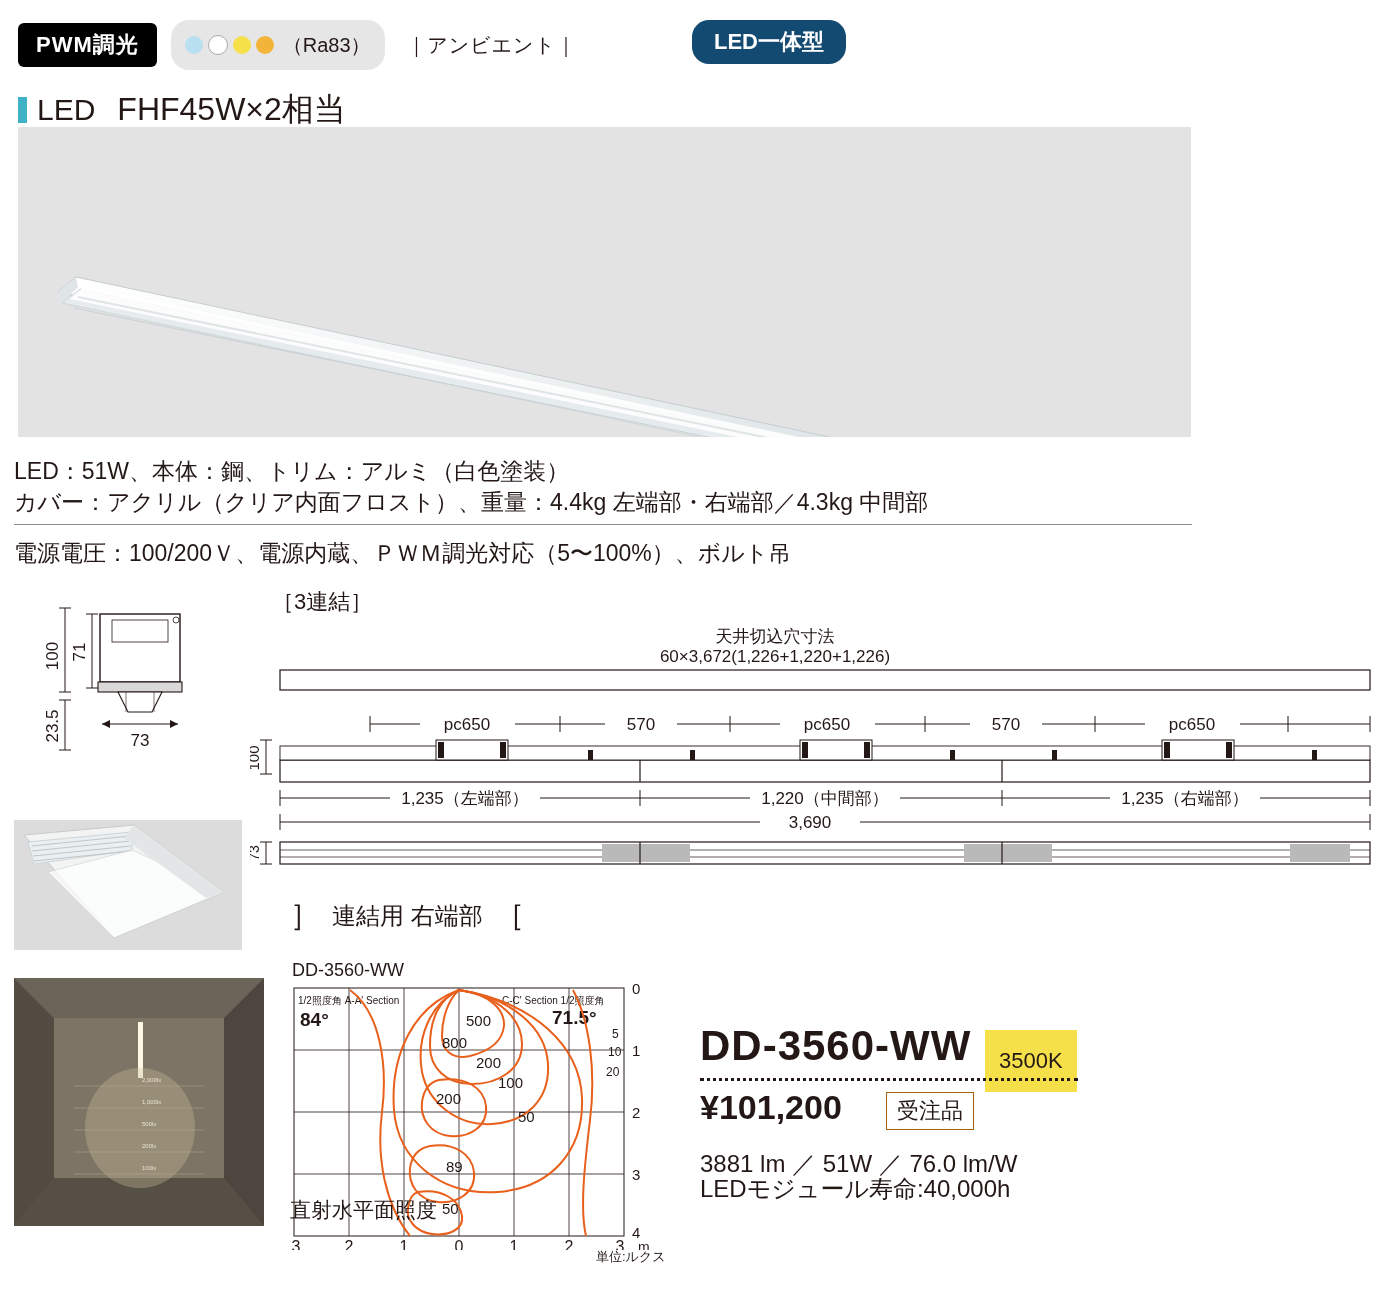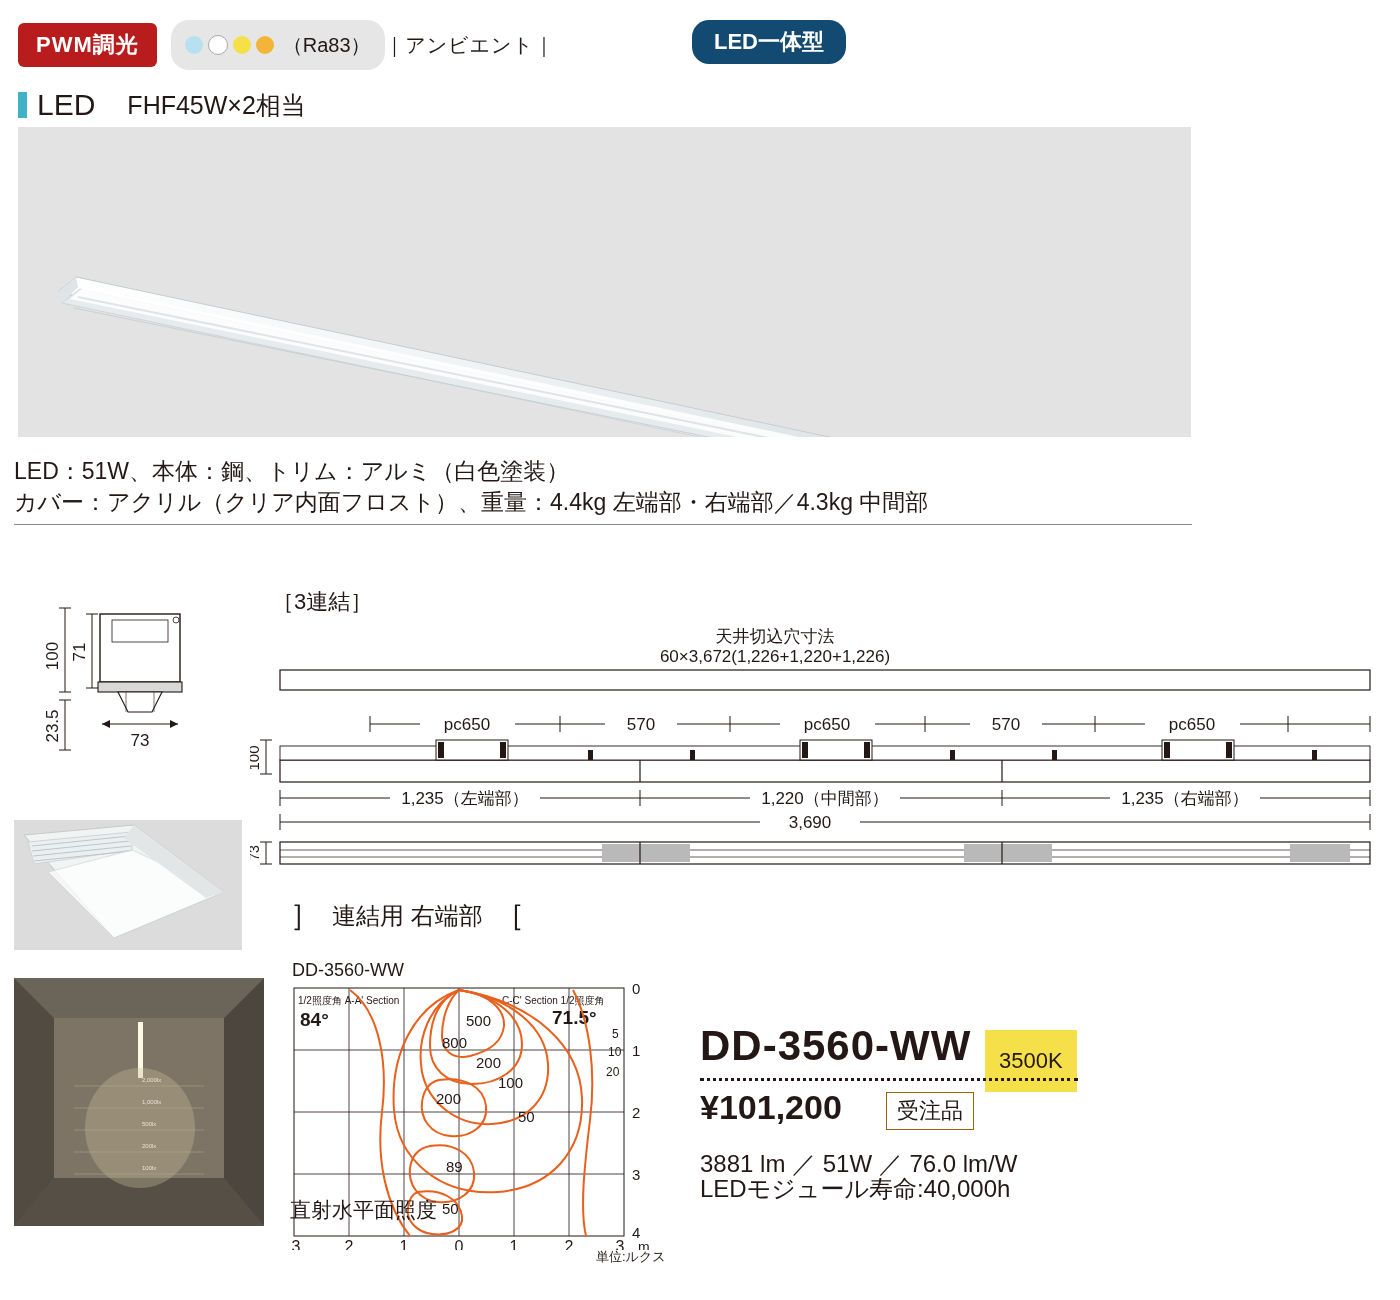"PWM調光" .badge-pwm { background: #b91c1c -> #000000 }
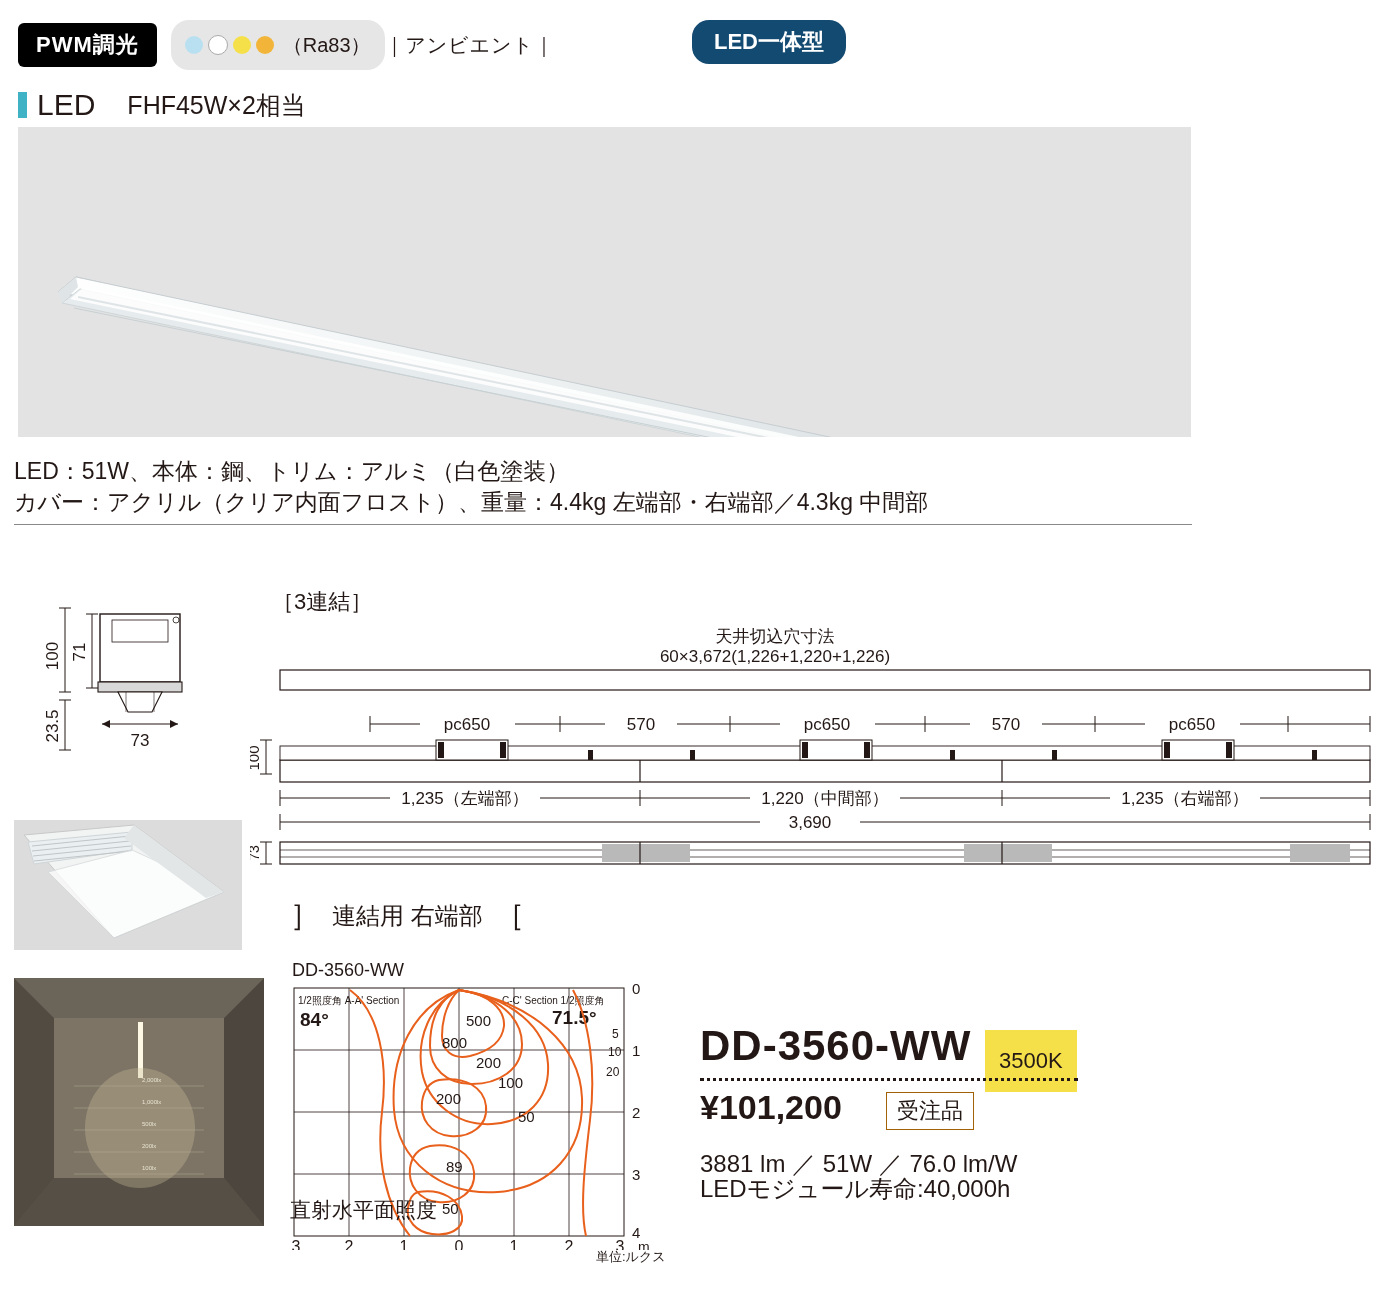"｜アンビエント｜" .ambient { margin-left: none -> 22px }
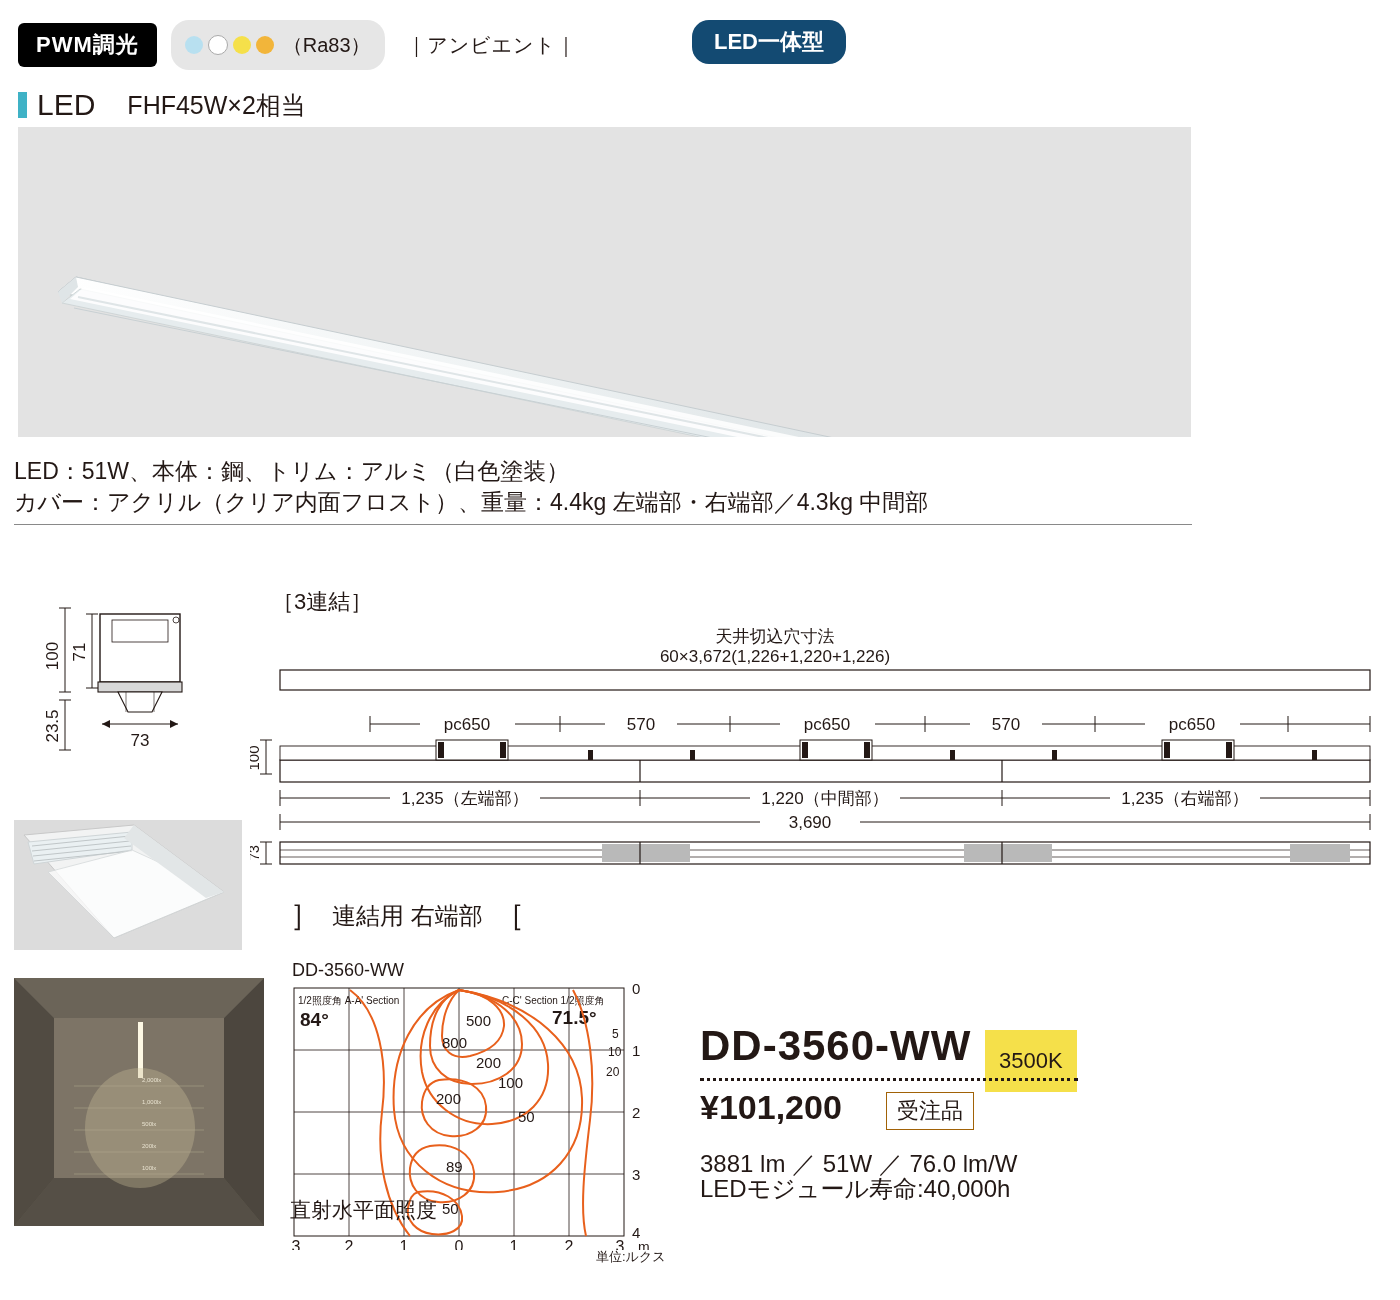"FHF45W×2相当" .led-spec { font-size: 25px -> 32px; margin-left: 32px -> 22px }
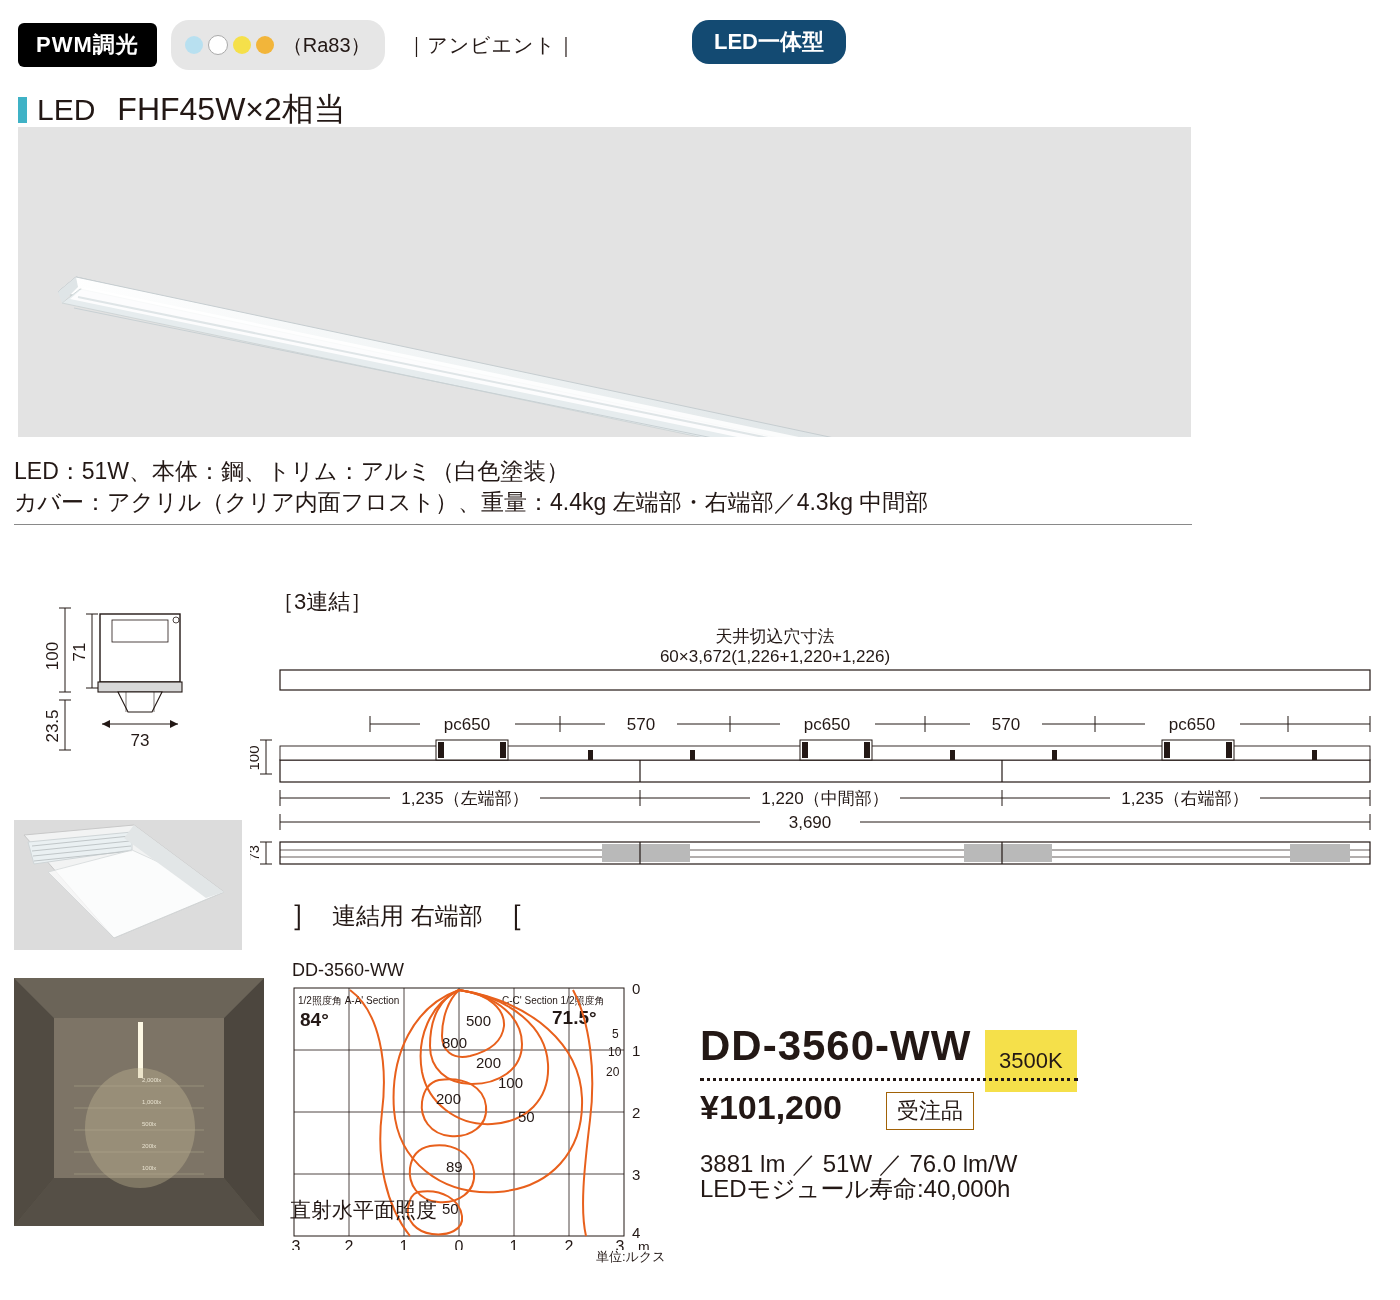"電源電圧：100/200Ｖ、電源内蔵、ＰＷＭ調光対応（5〜100%）、ボルト吊" div.spec2 { html: none -> <div>電源電圧：100/200Ｖ、電源内蔵、ＰＷＭ調光対応（5〜100%）、ボルト吊</div> }
